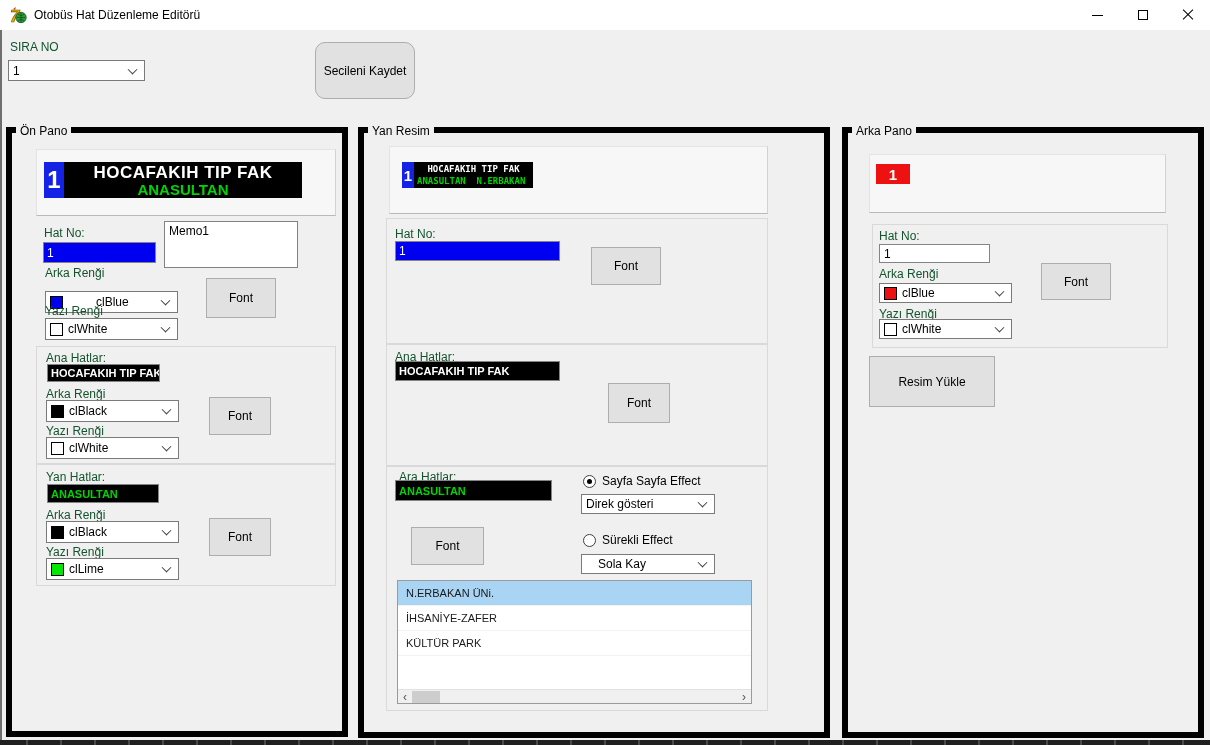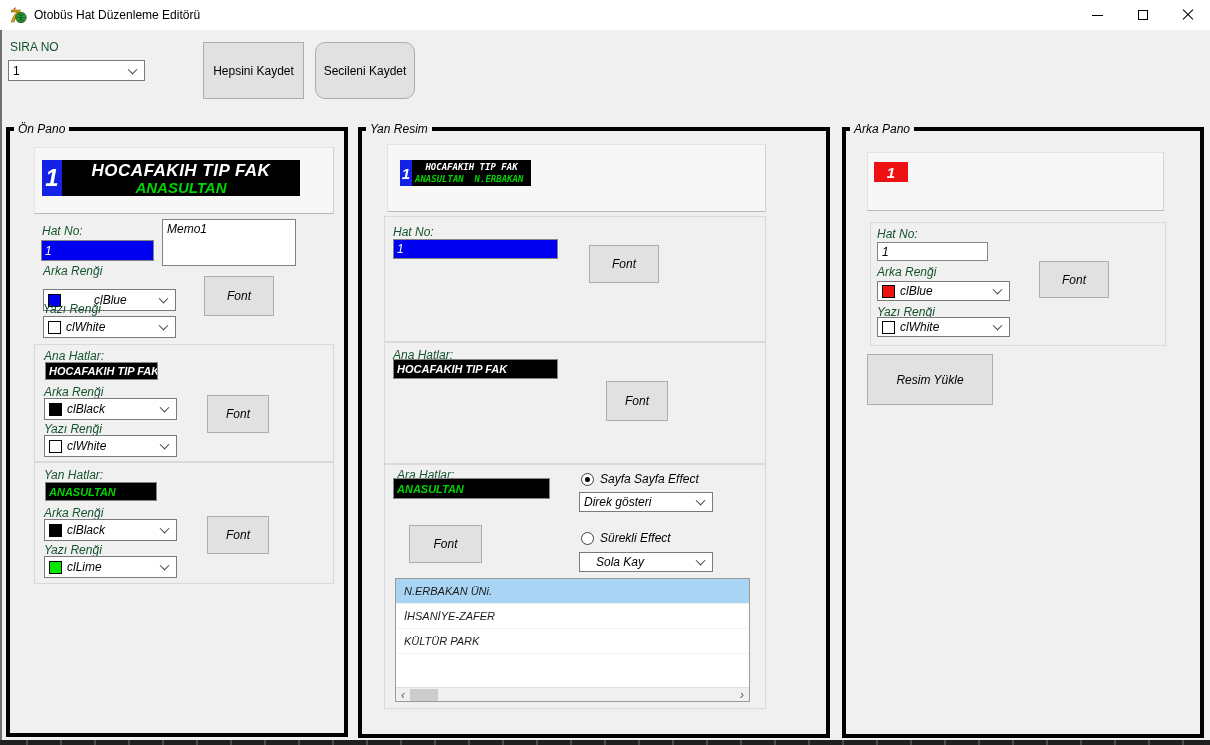"Hepsini Kaydet" div.btn { html: <div>Hepsini Kaydet</div> -> none }
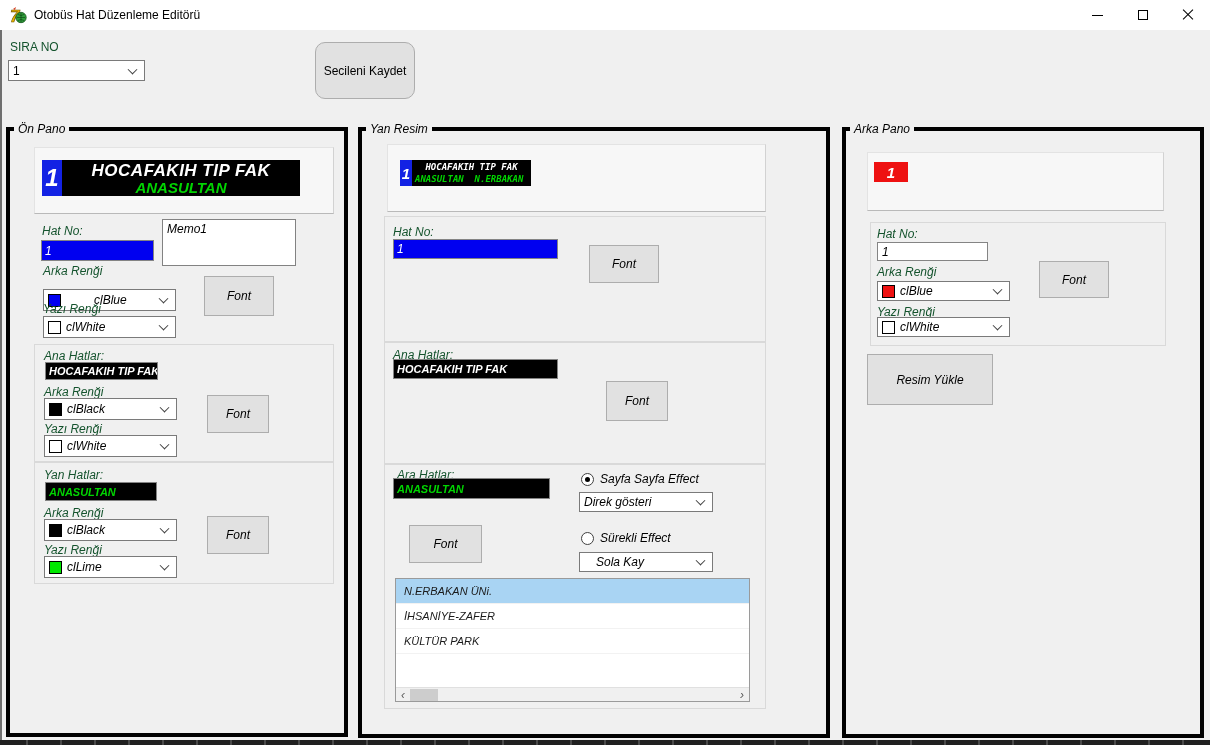"Ön Pano" .groupbox { border: 4px solid #000000 -> 6px solid #000000; font-style: italic -> none }
